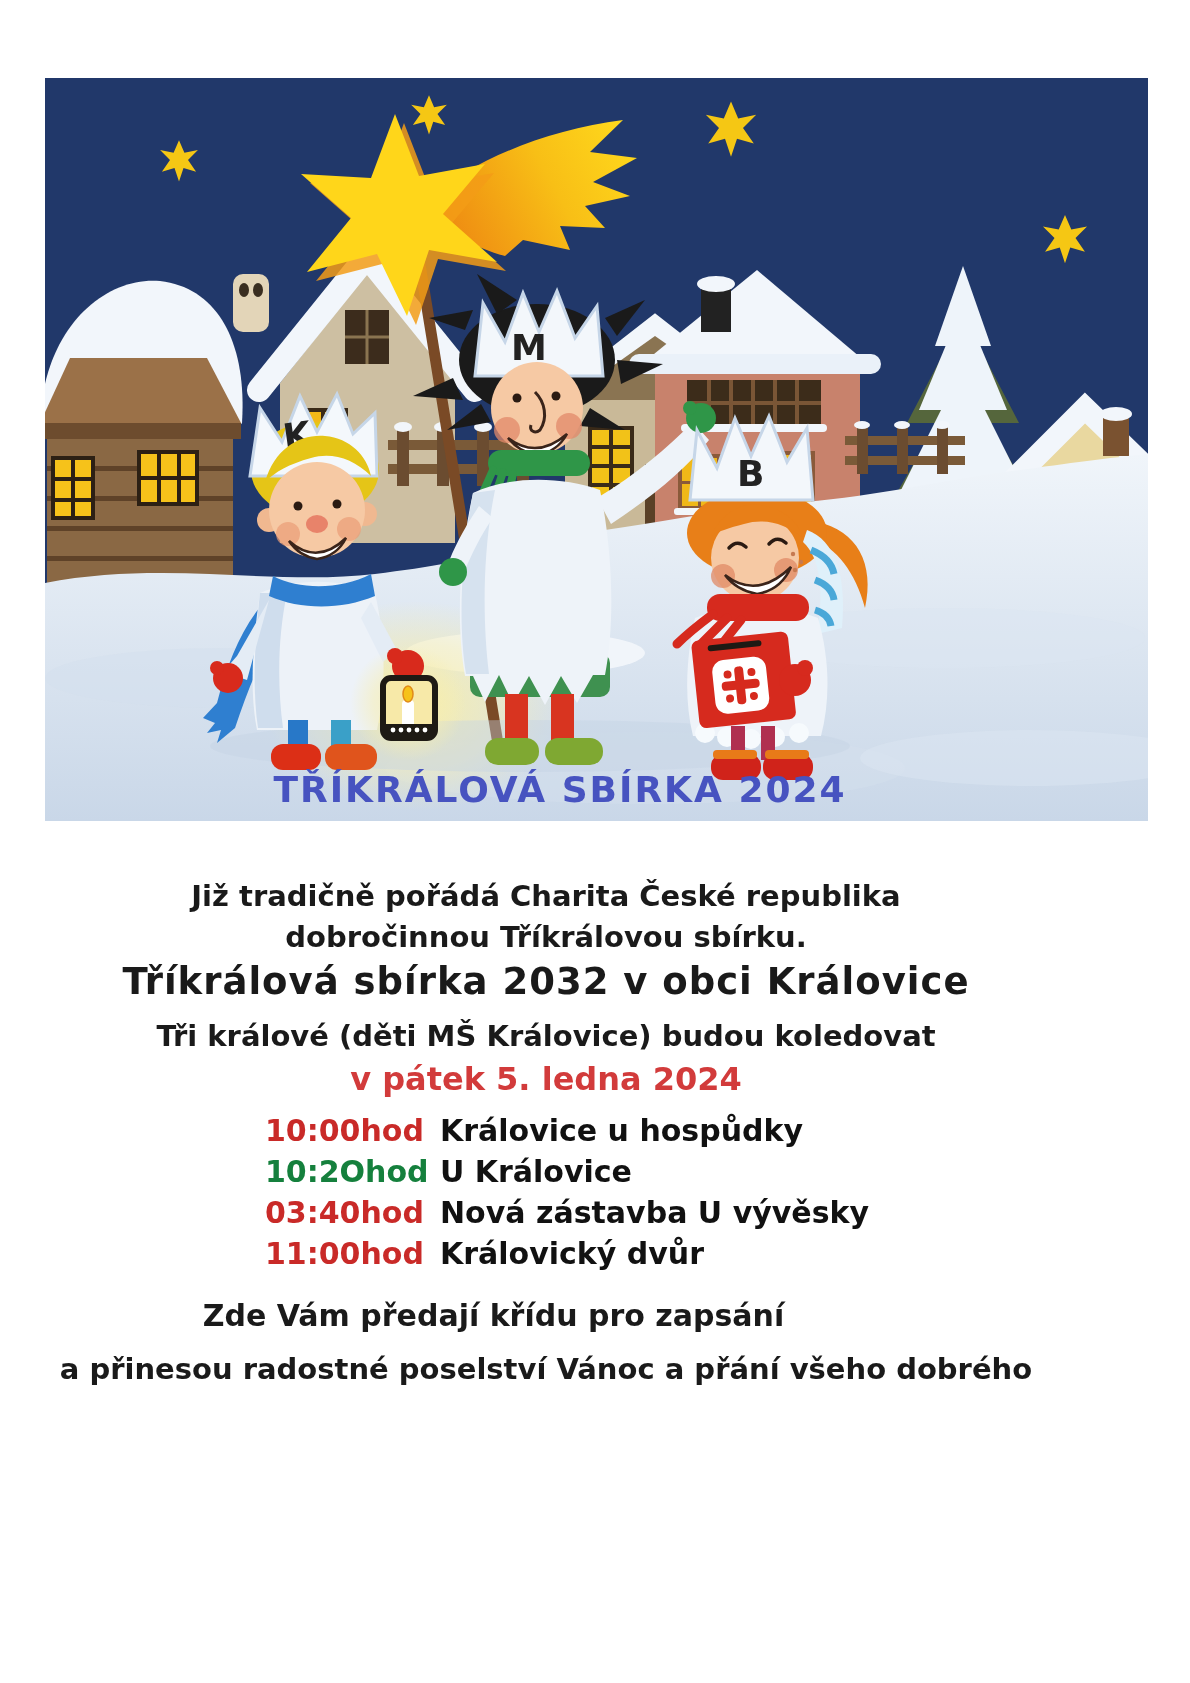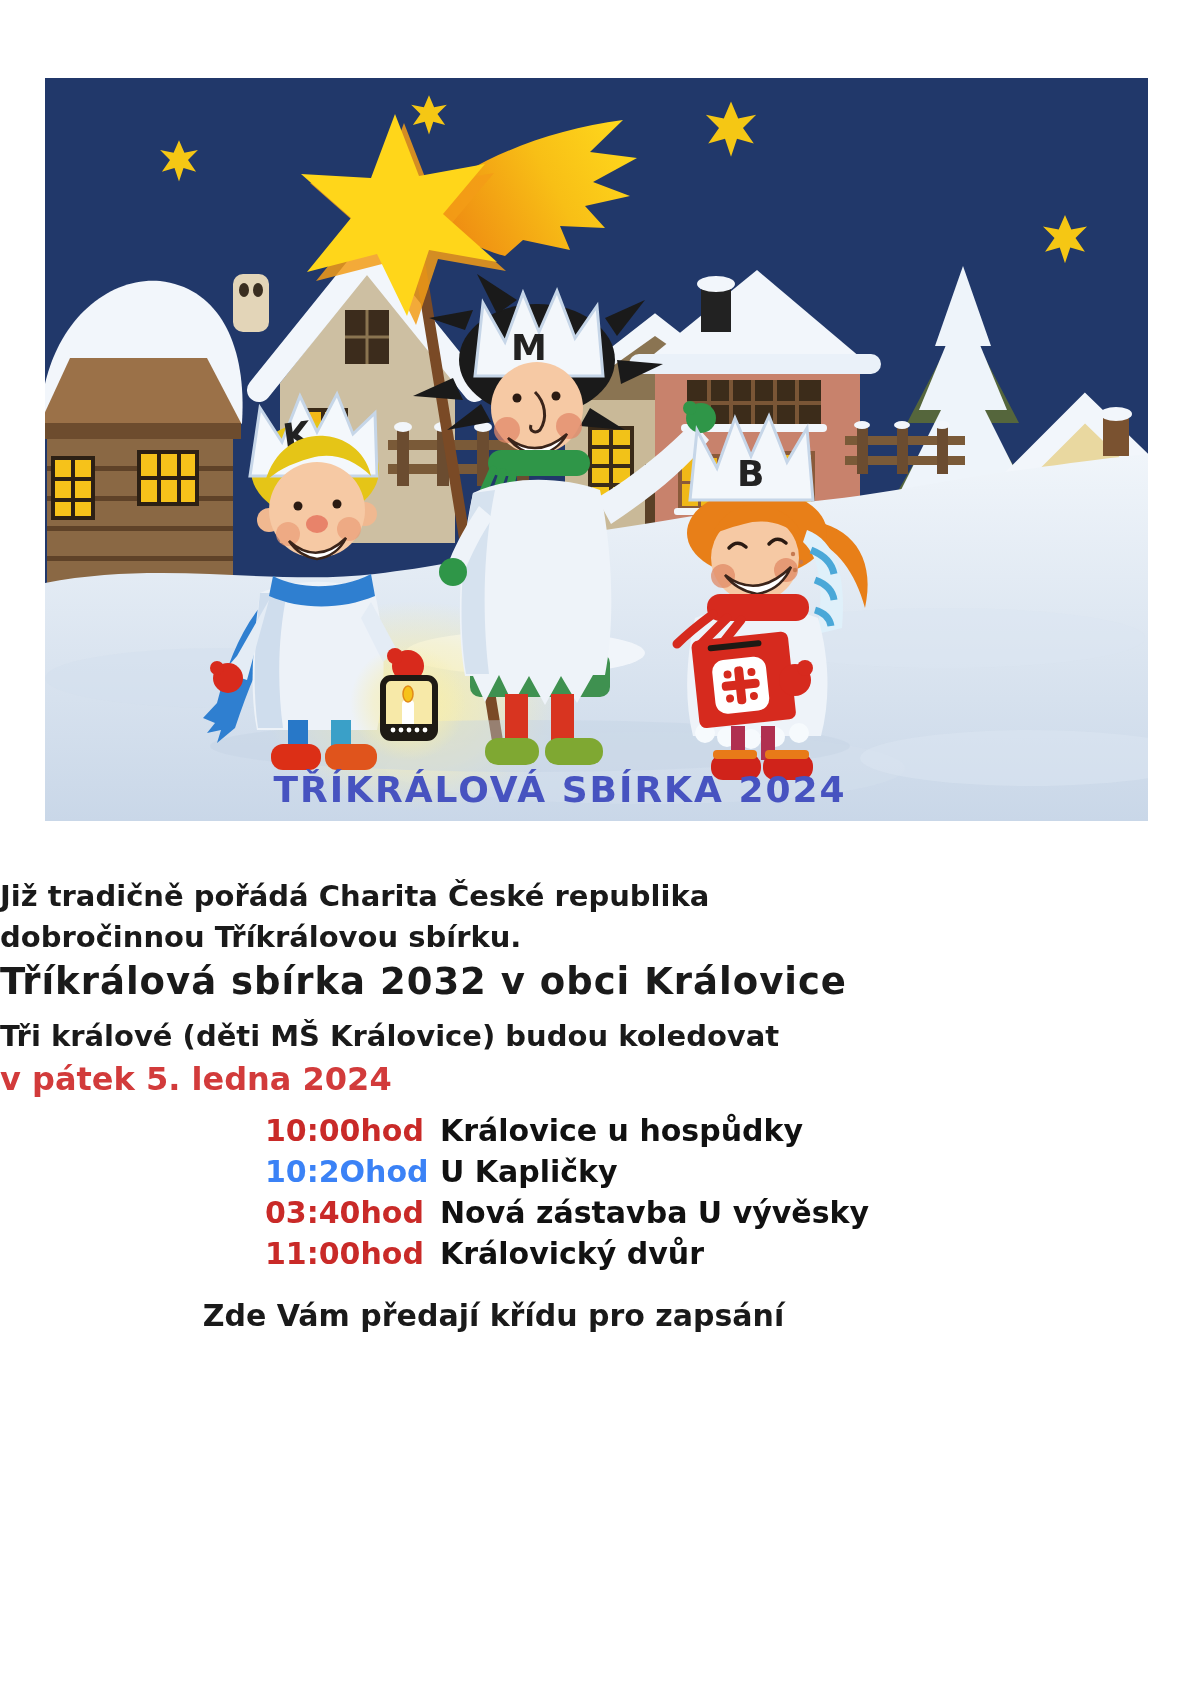"Již tradičně pořádá Charita České" .tline { text-align: left -> center }
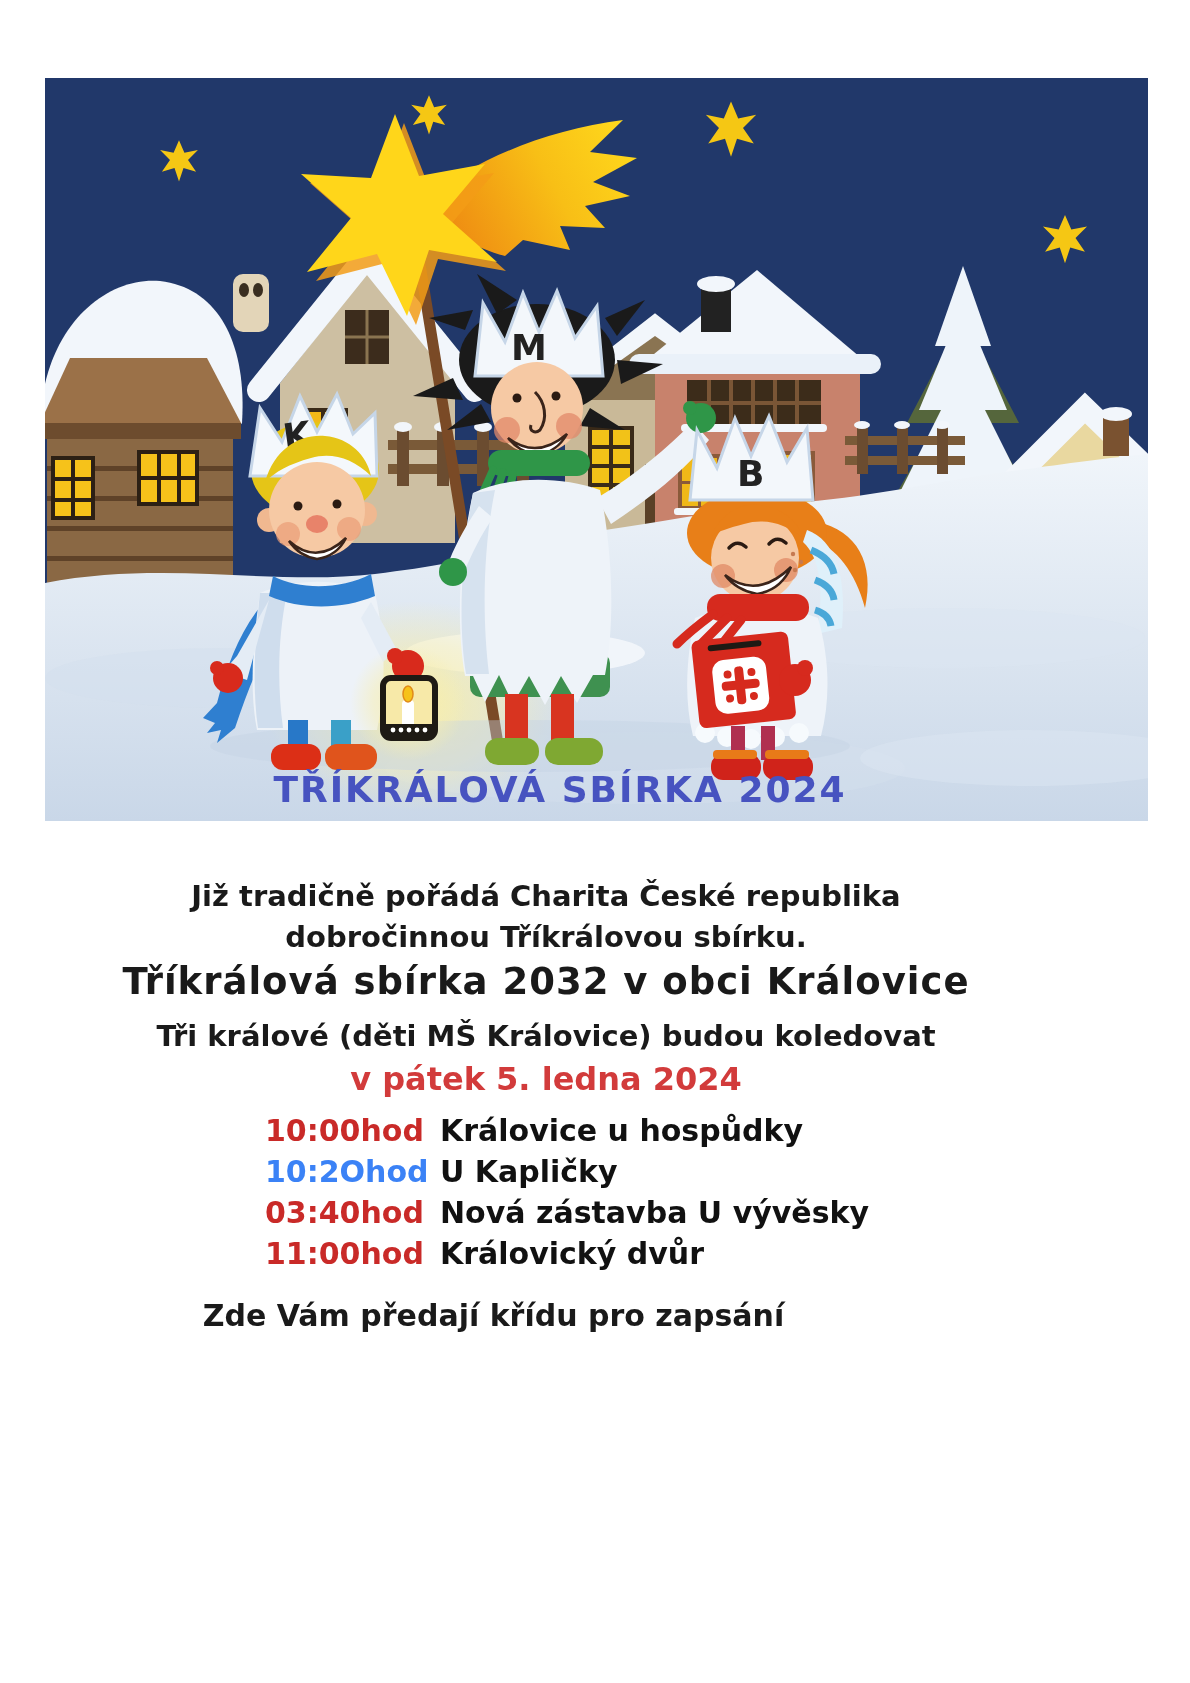"10:2Ohod" span.stime { color: #3b82f6 -> #15803d }
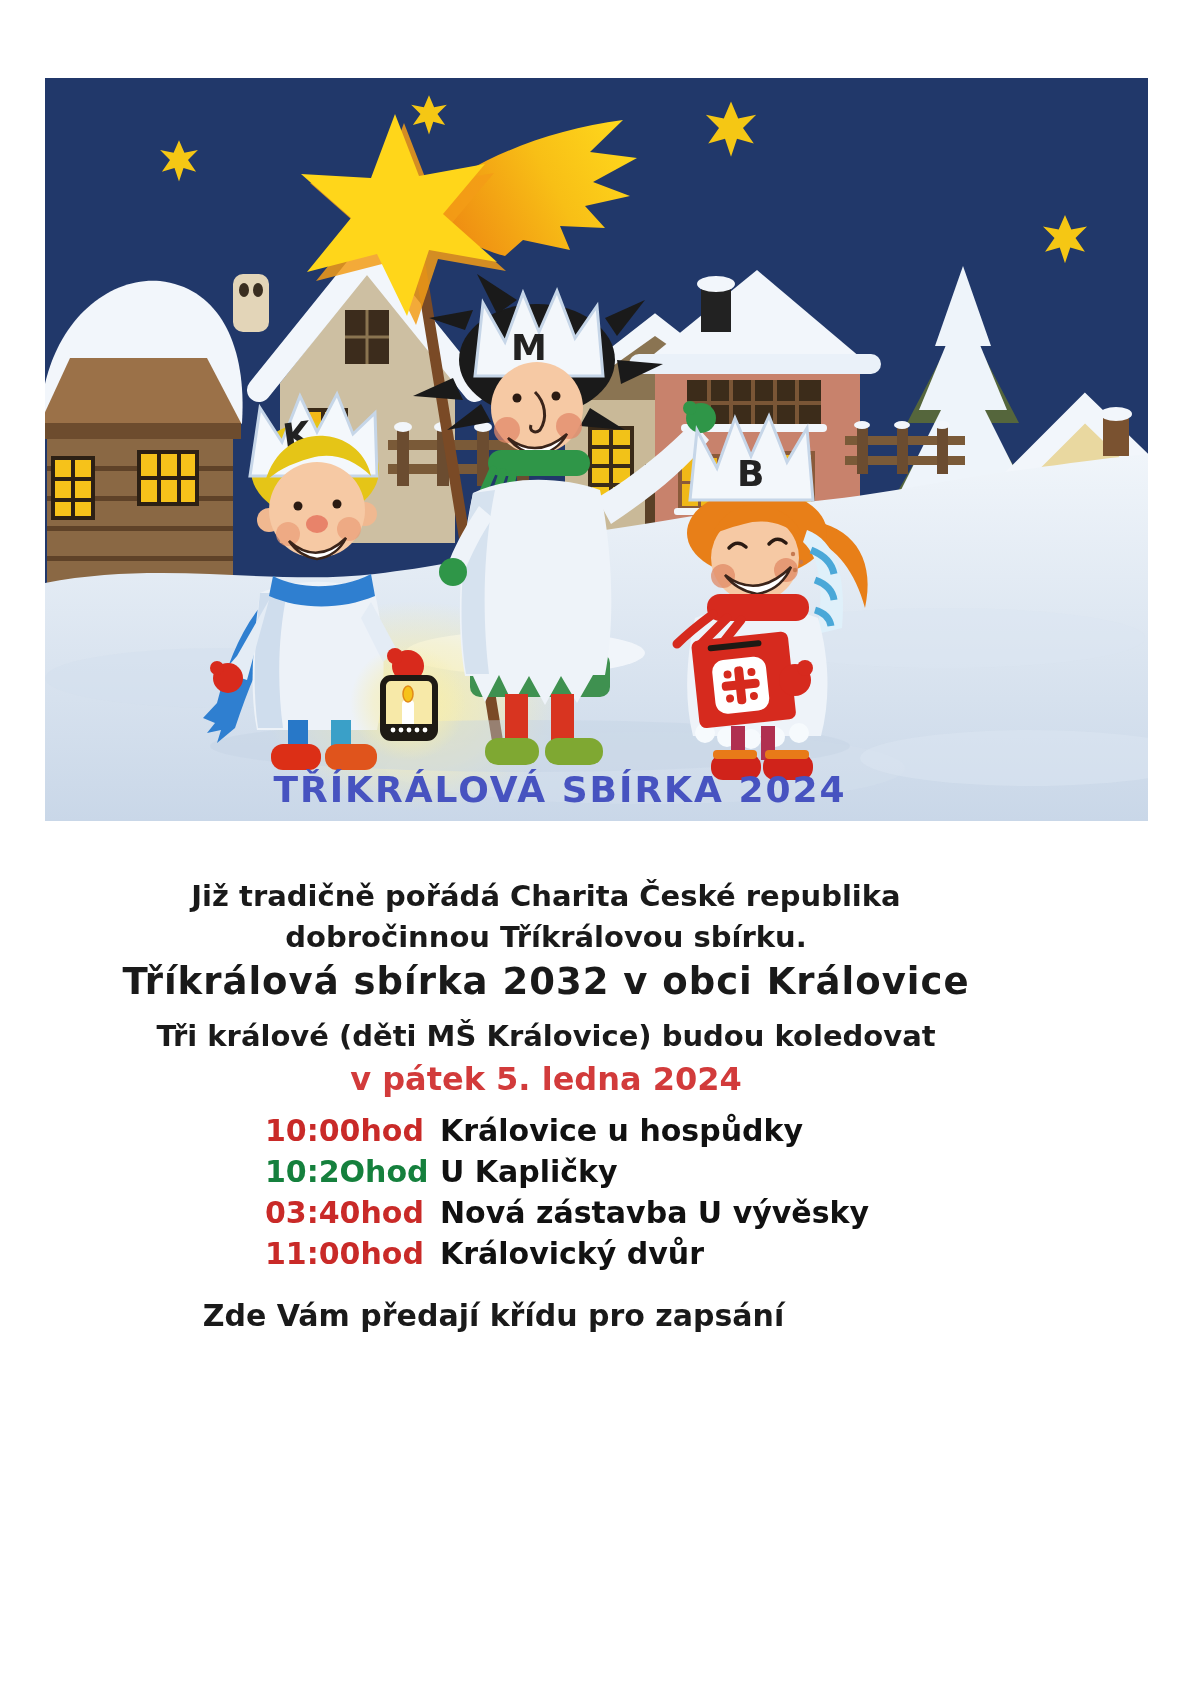"U Kapličky" span.splace { text: Kapličky -> Královice }
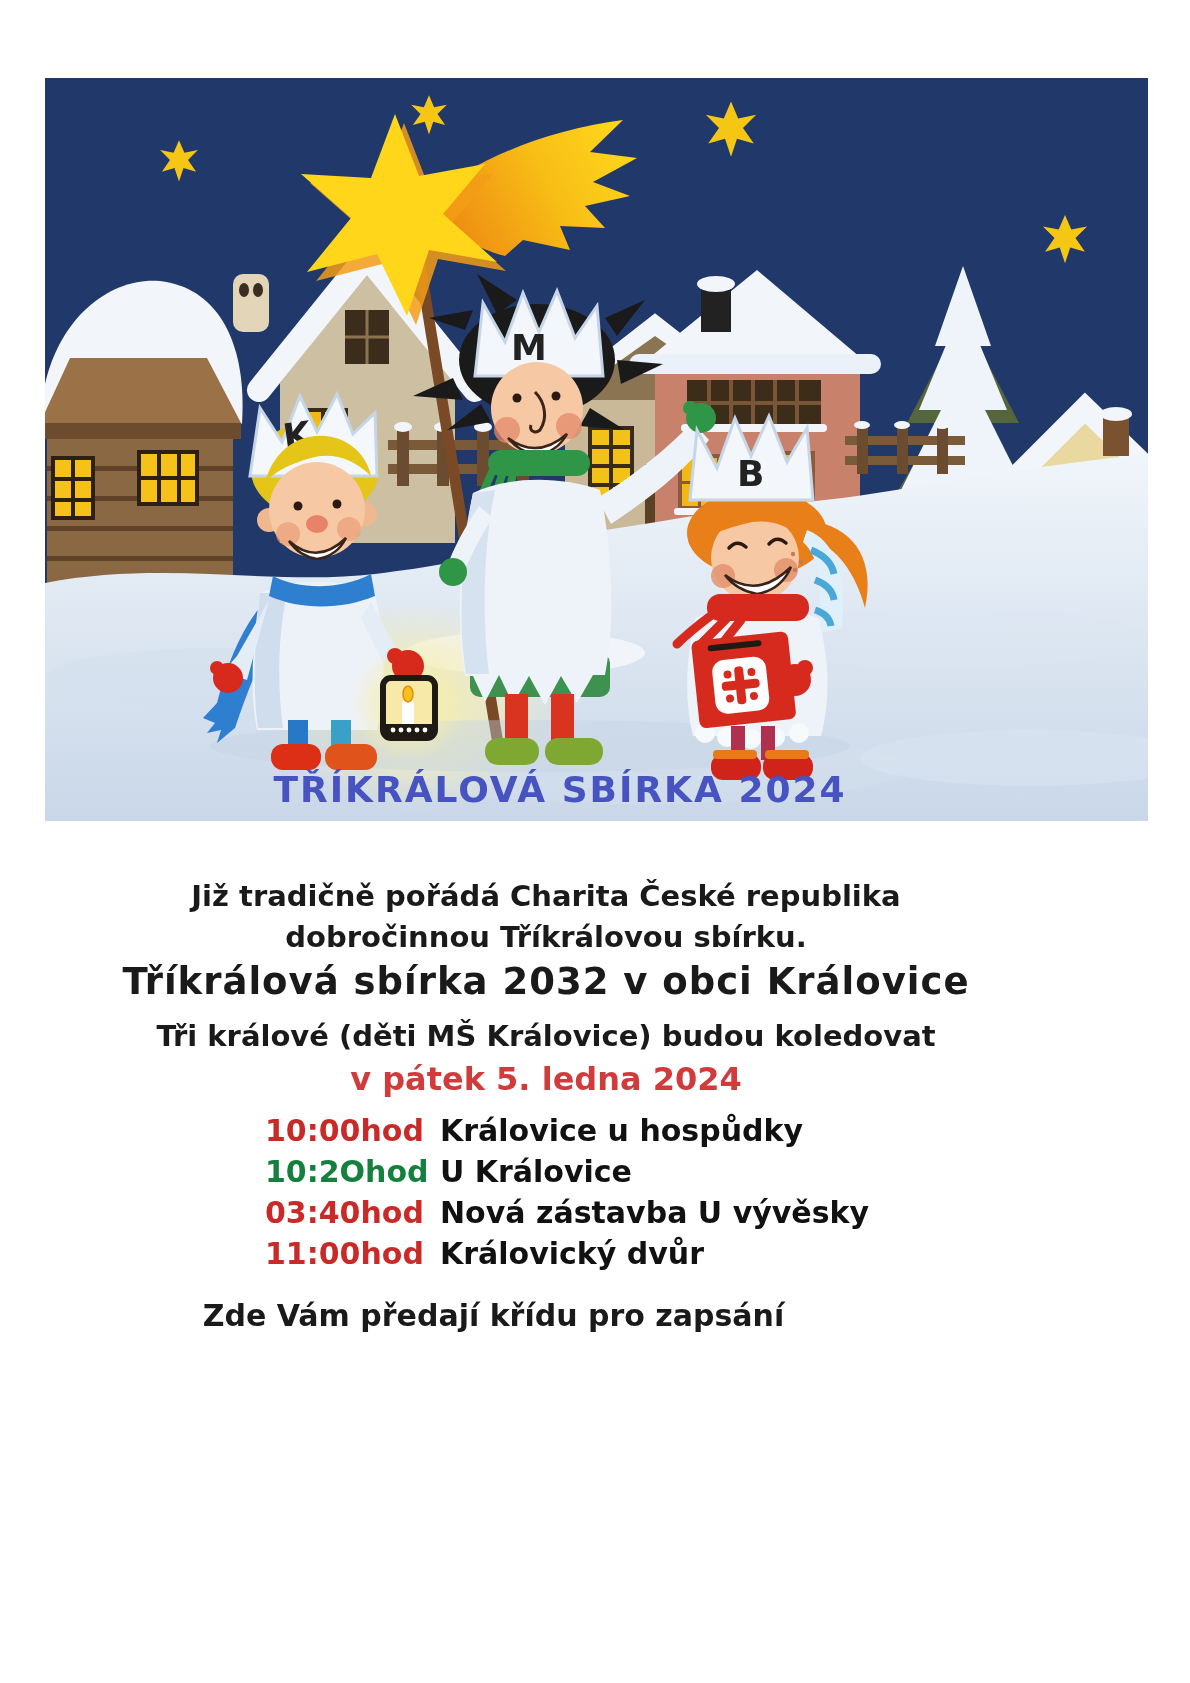"a přinesou radostné poselství Vánoc" div.tline { html: none -> <div>a přinesou radostné poselství Vánoc a přání všeho dobrého</div> }
